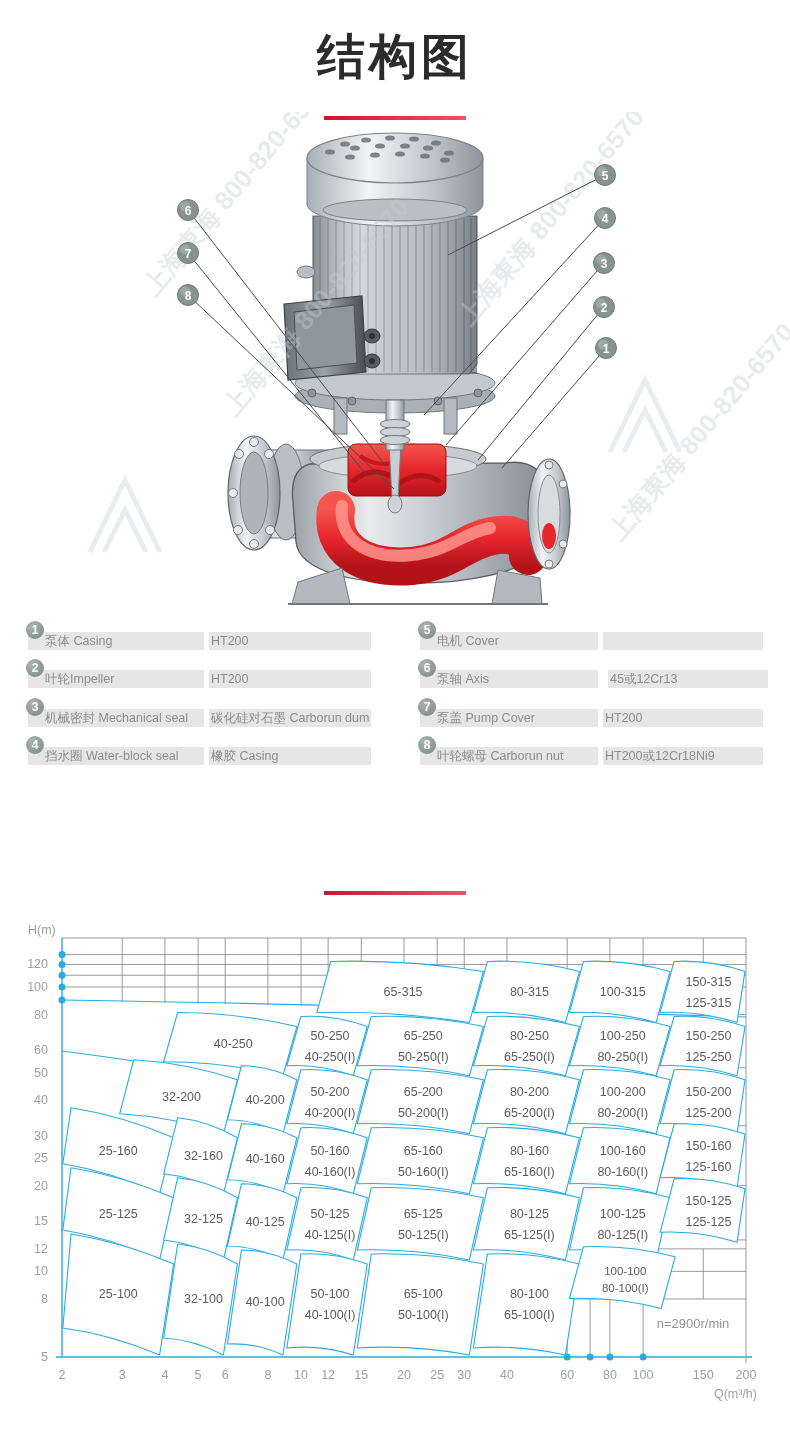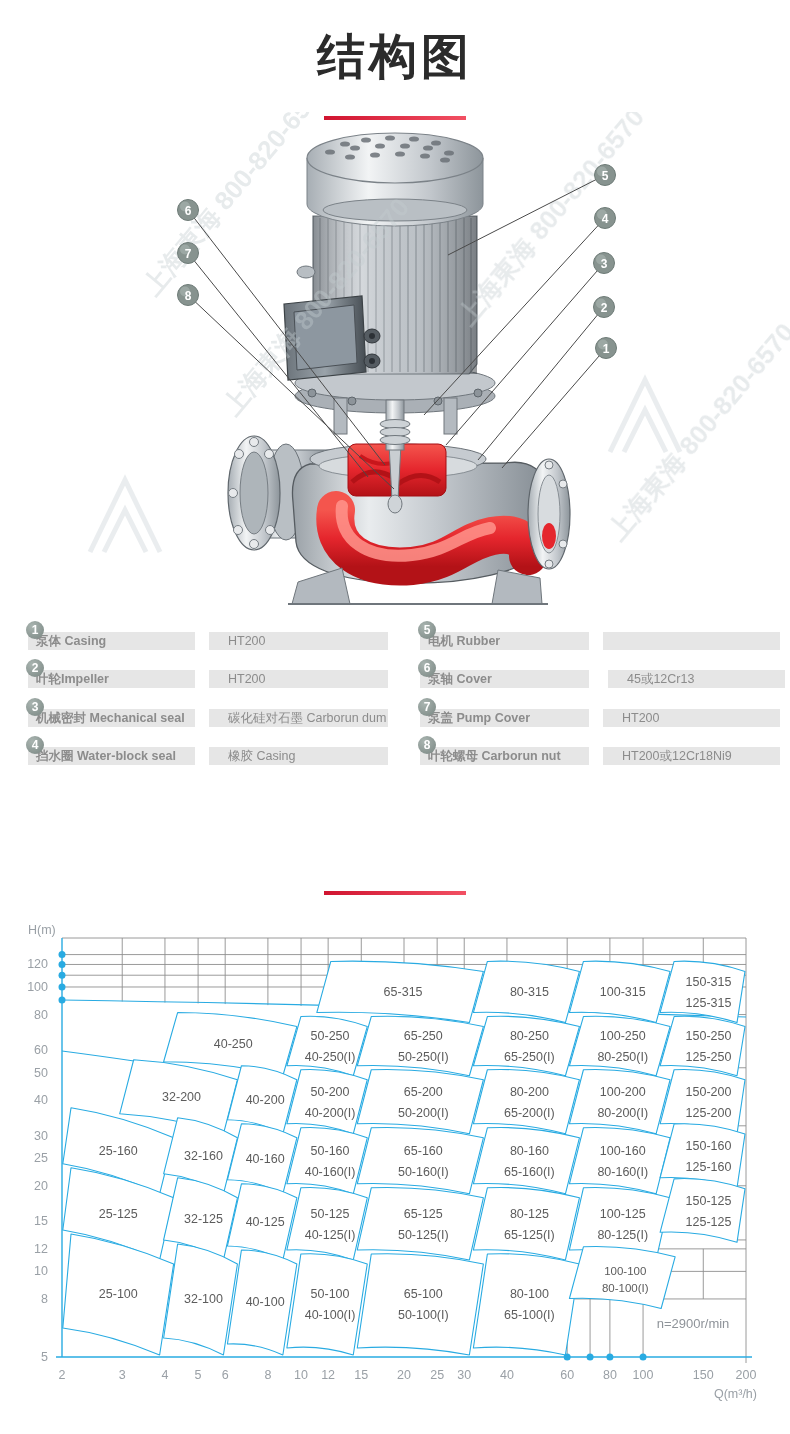"泵体 Casing" .pcell.name { font-weight: bold -> none; padding-left: 8px -> 17px }
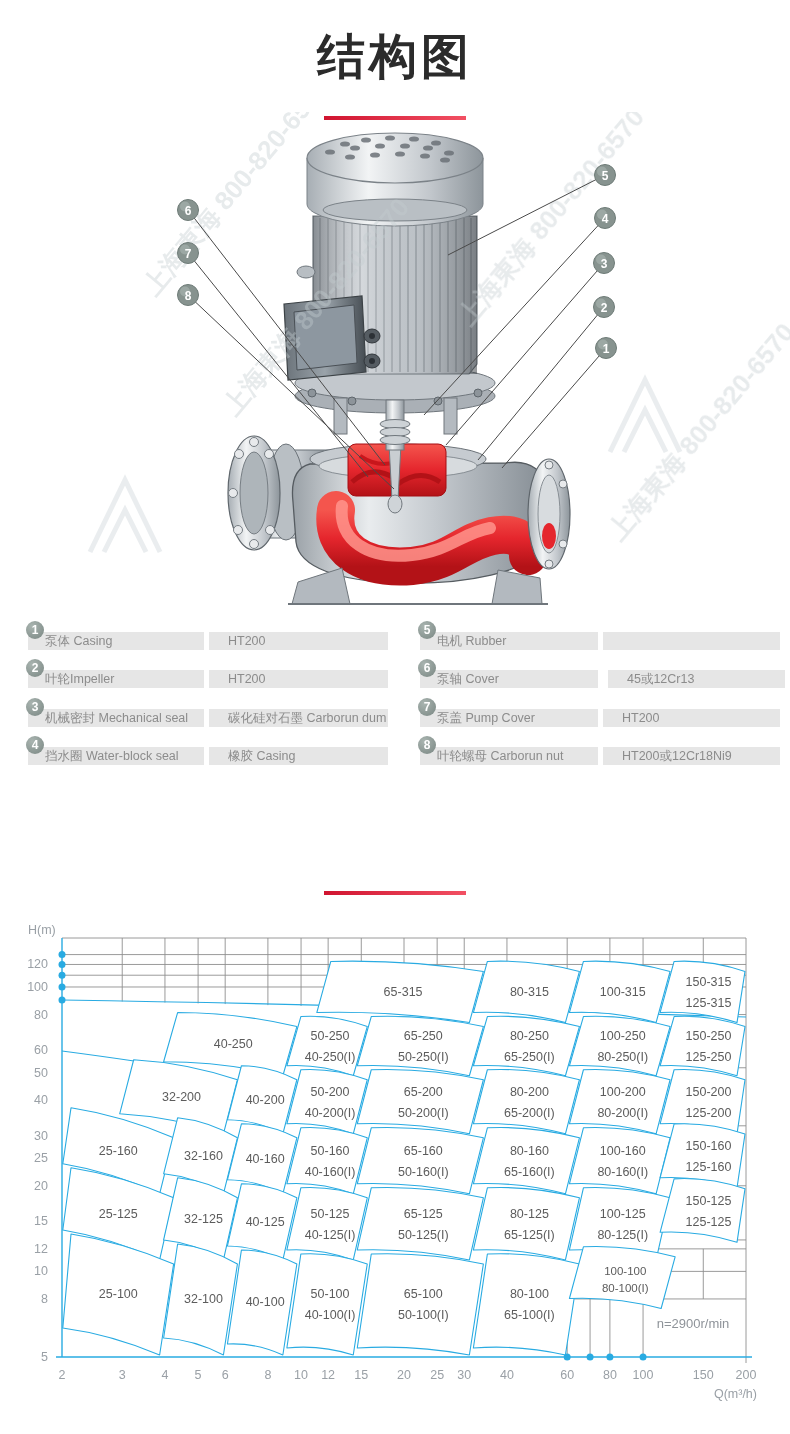"HT200" .pcell.val { padding-left: 19px -> 2px }
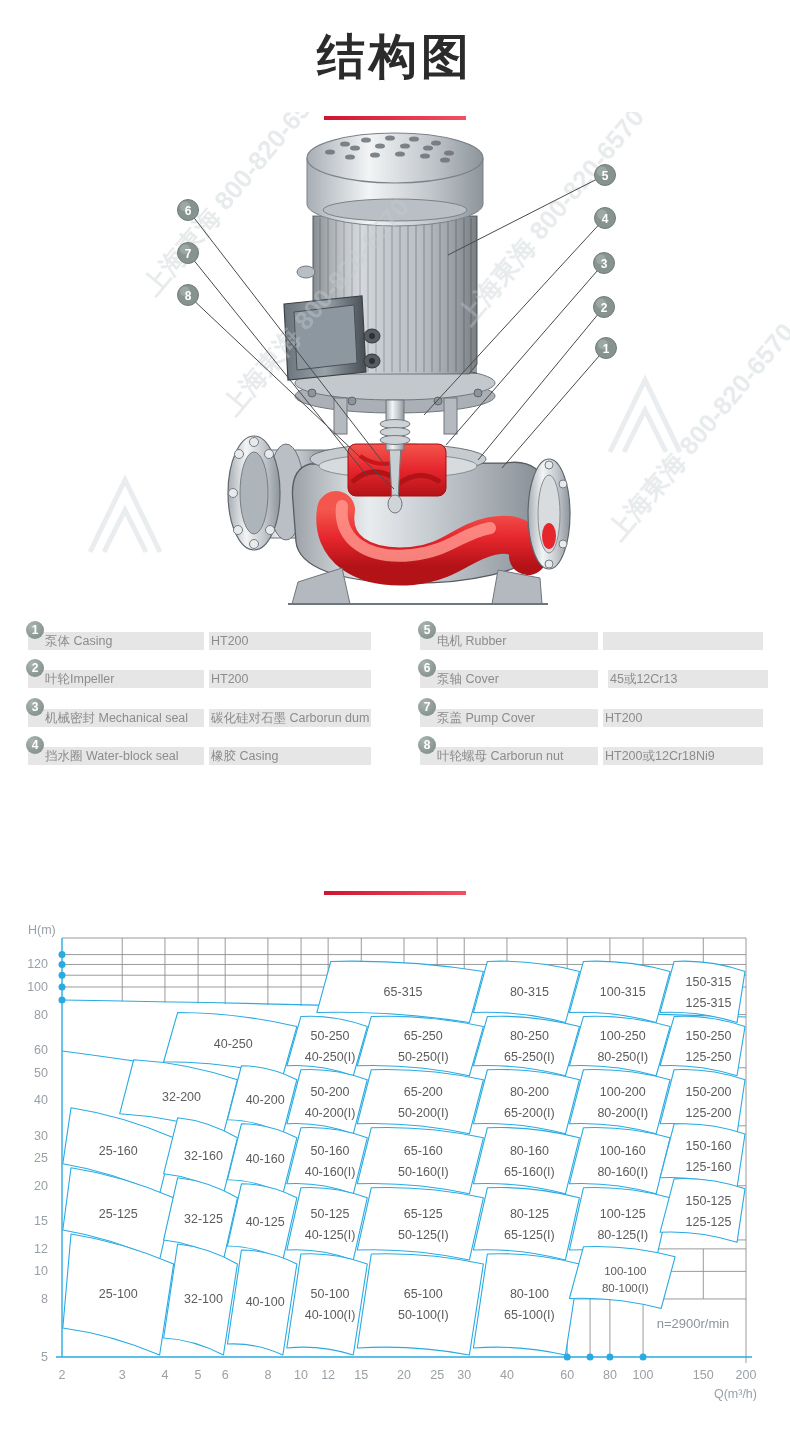"电机 Rubber" div.pcell { text: Rubber -> Cover }
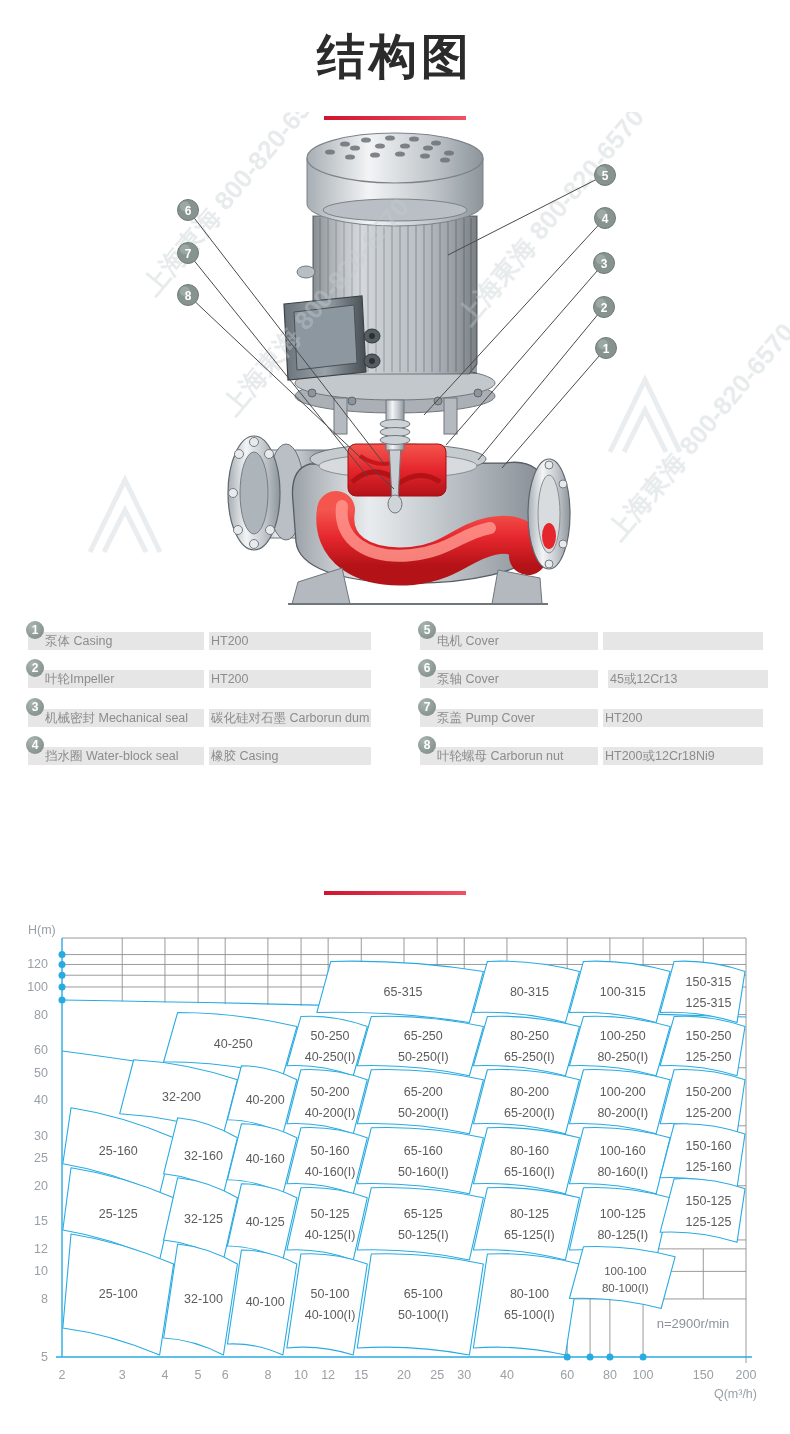"泵轴 Cover" div.pcell { text: Cover -> Axis }
